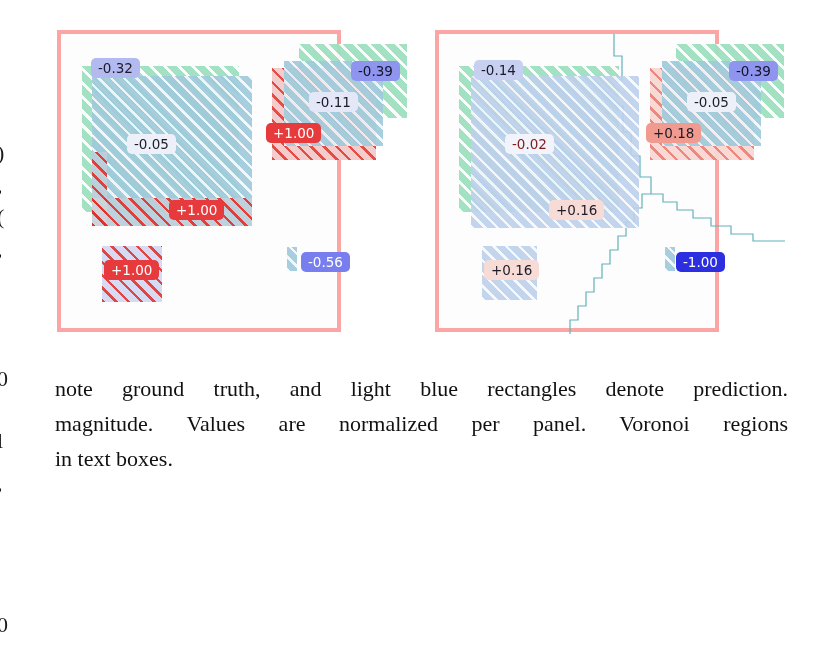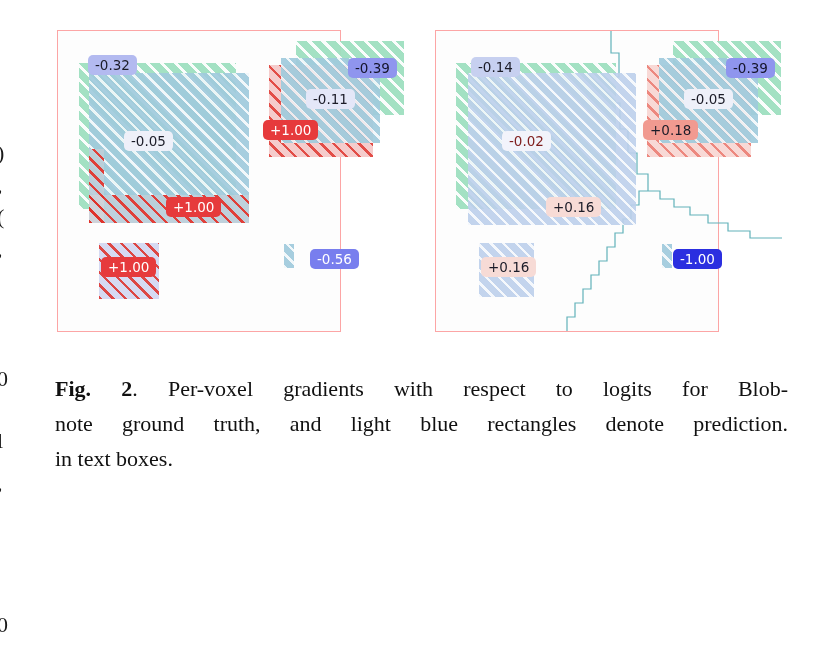"-0.32" .panel { border: 1px solid #fca5a5 -> 4px solid #fca5a5 }
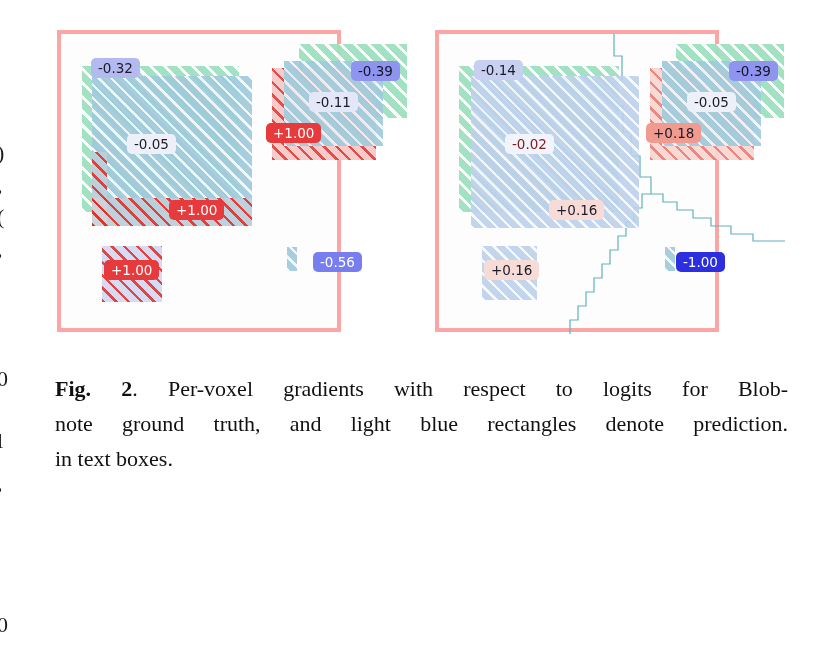"-0.56" span.vlabel { left: 252px -> 240px }
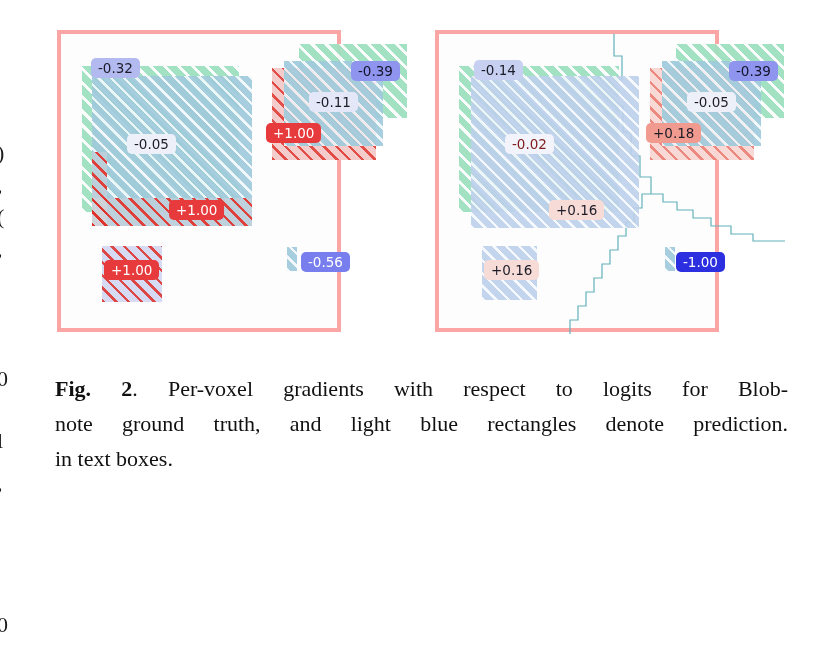"Fig. 2. Per-voxel gradients with" div.cline { html: <div><b>Fig. 2</b><span>. Per-voxel gradients with respect to logits for Blob-</span></div> -> none }
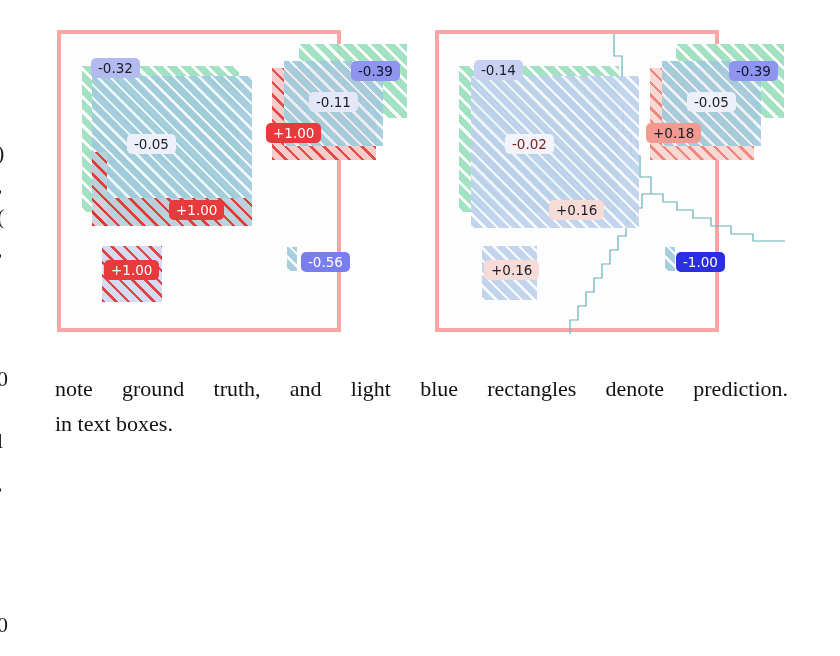"magnitude. Values are normalized per" div.cline { html: none -> <div>magnitude. Values are normalized per panel. Voronoi regions</div> }
